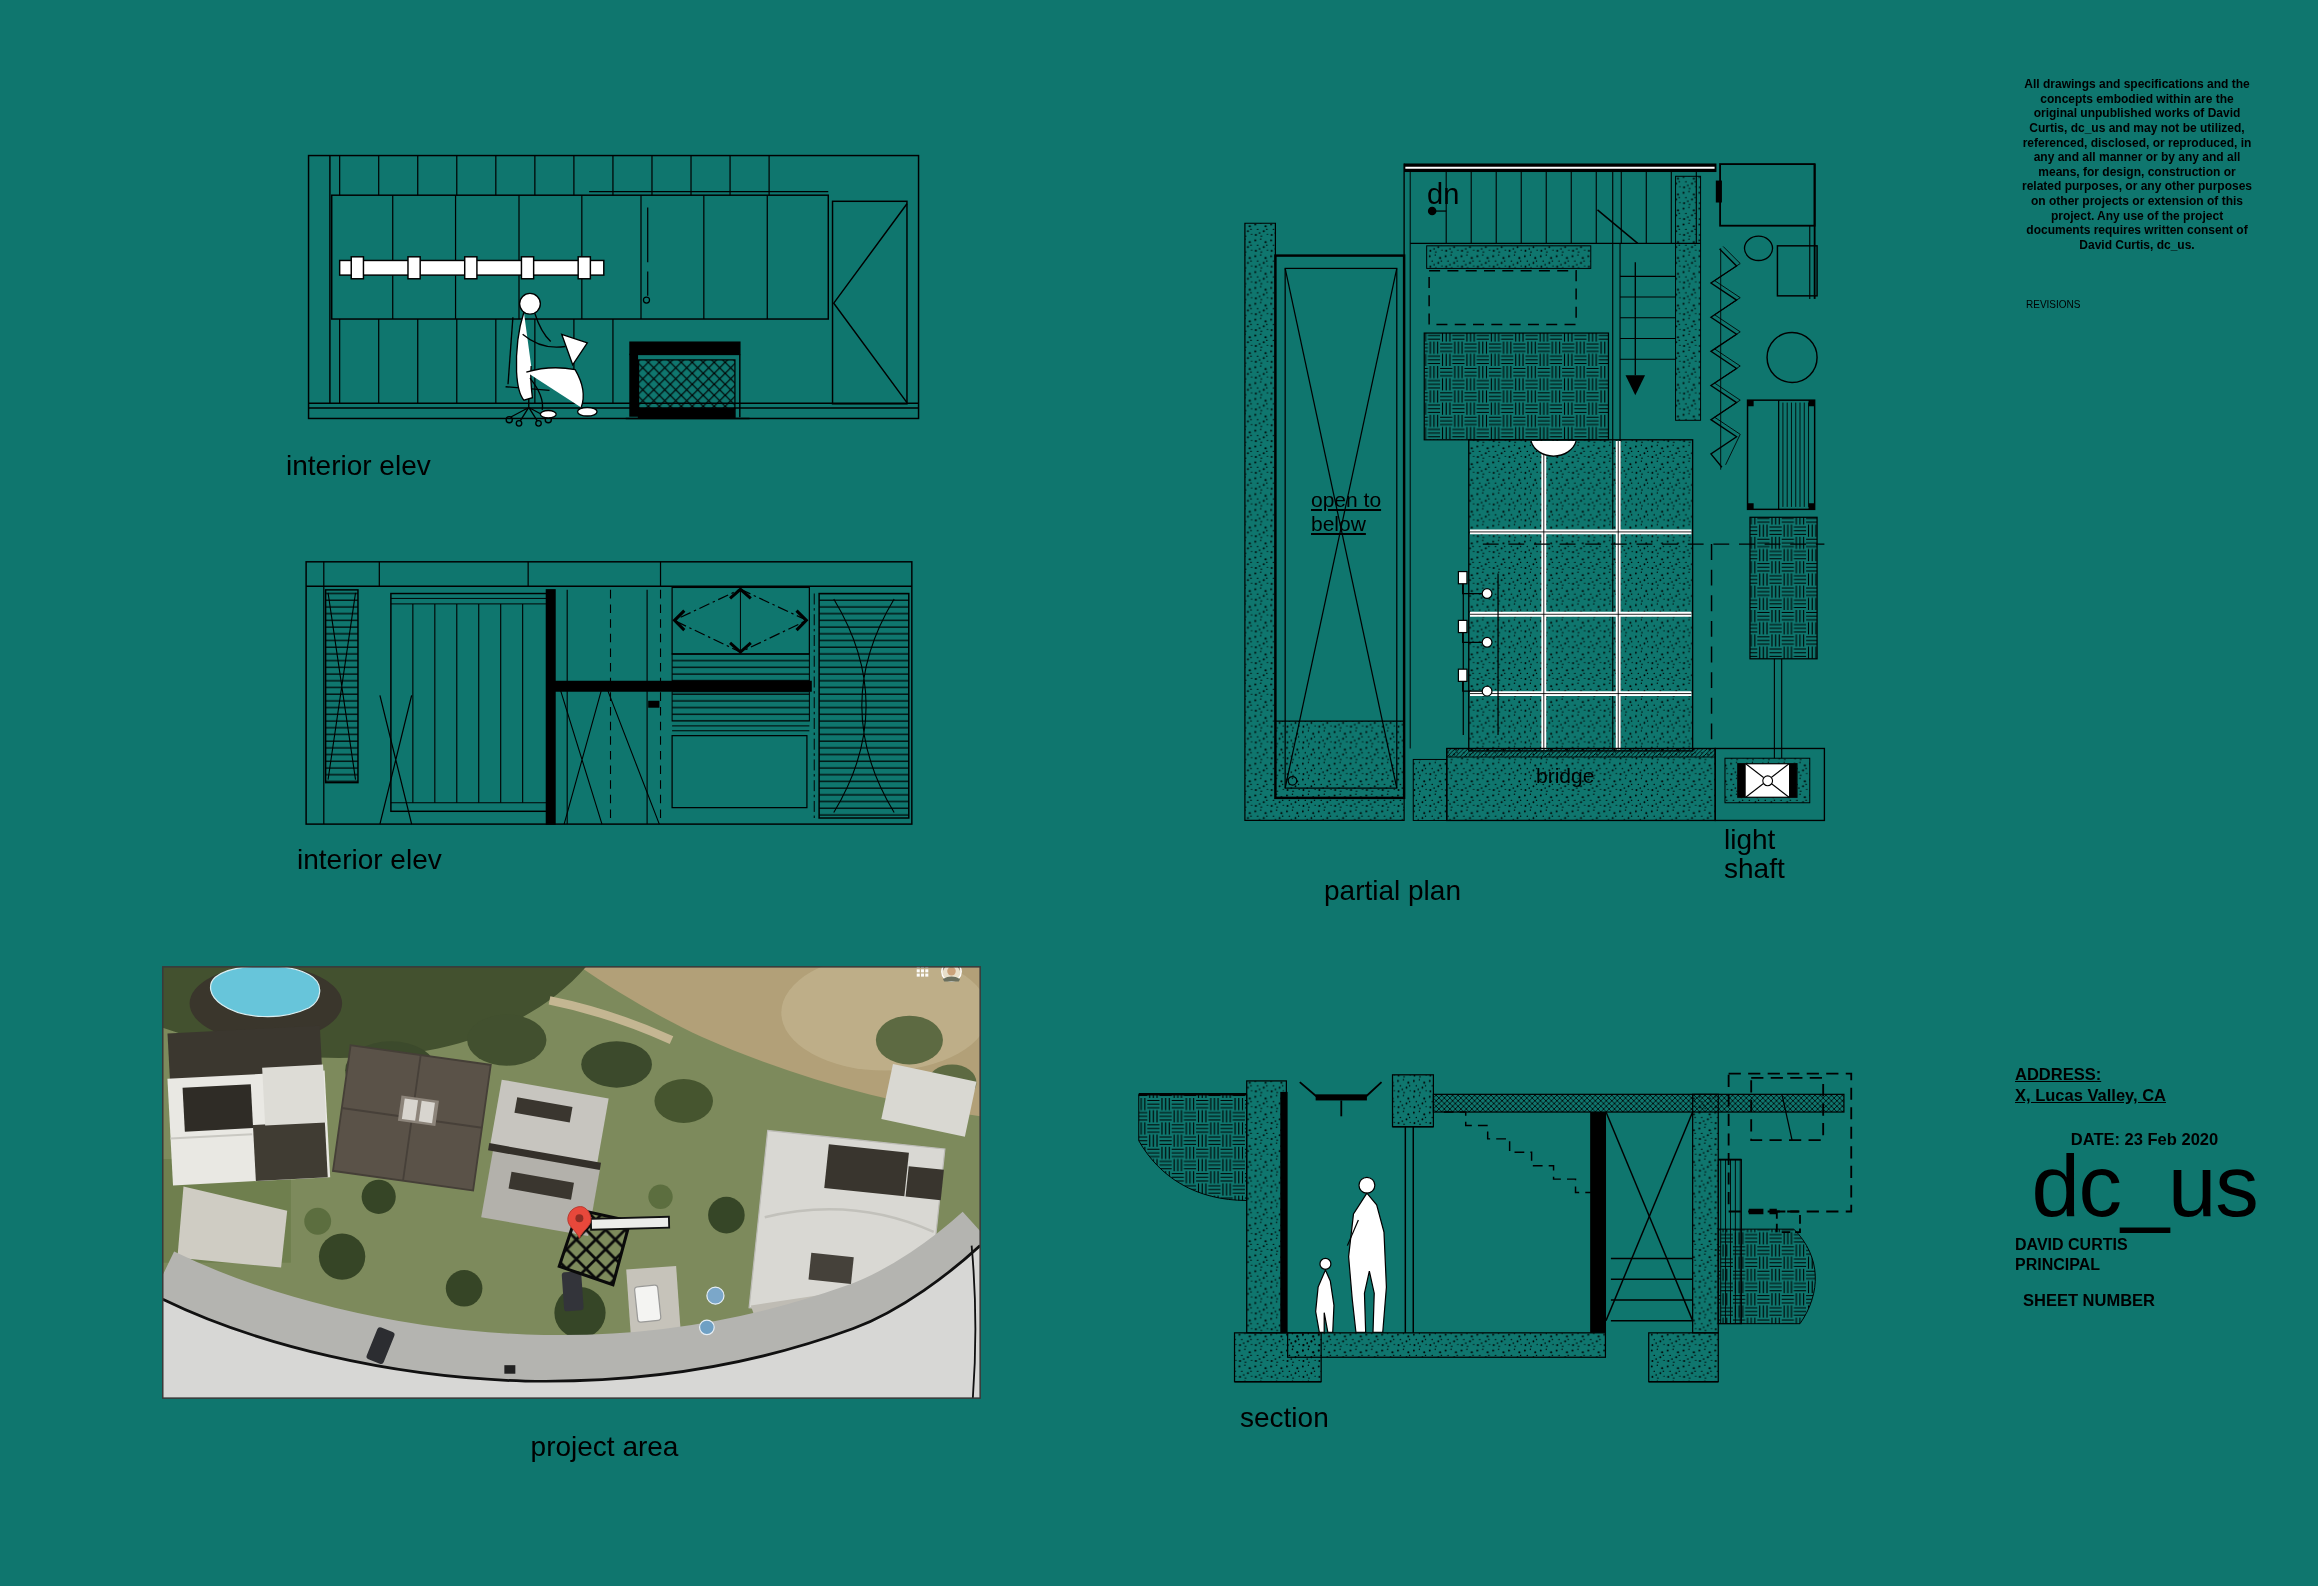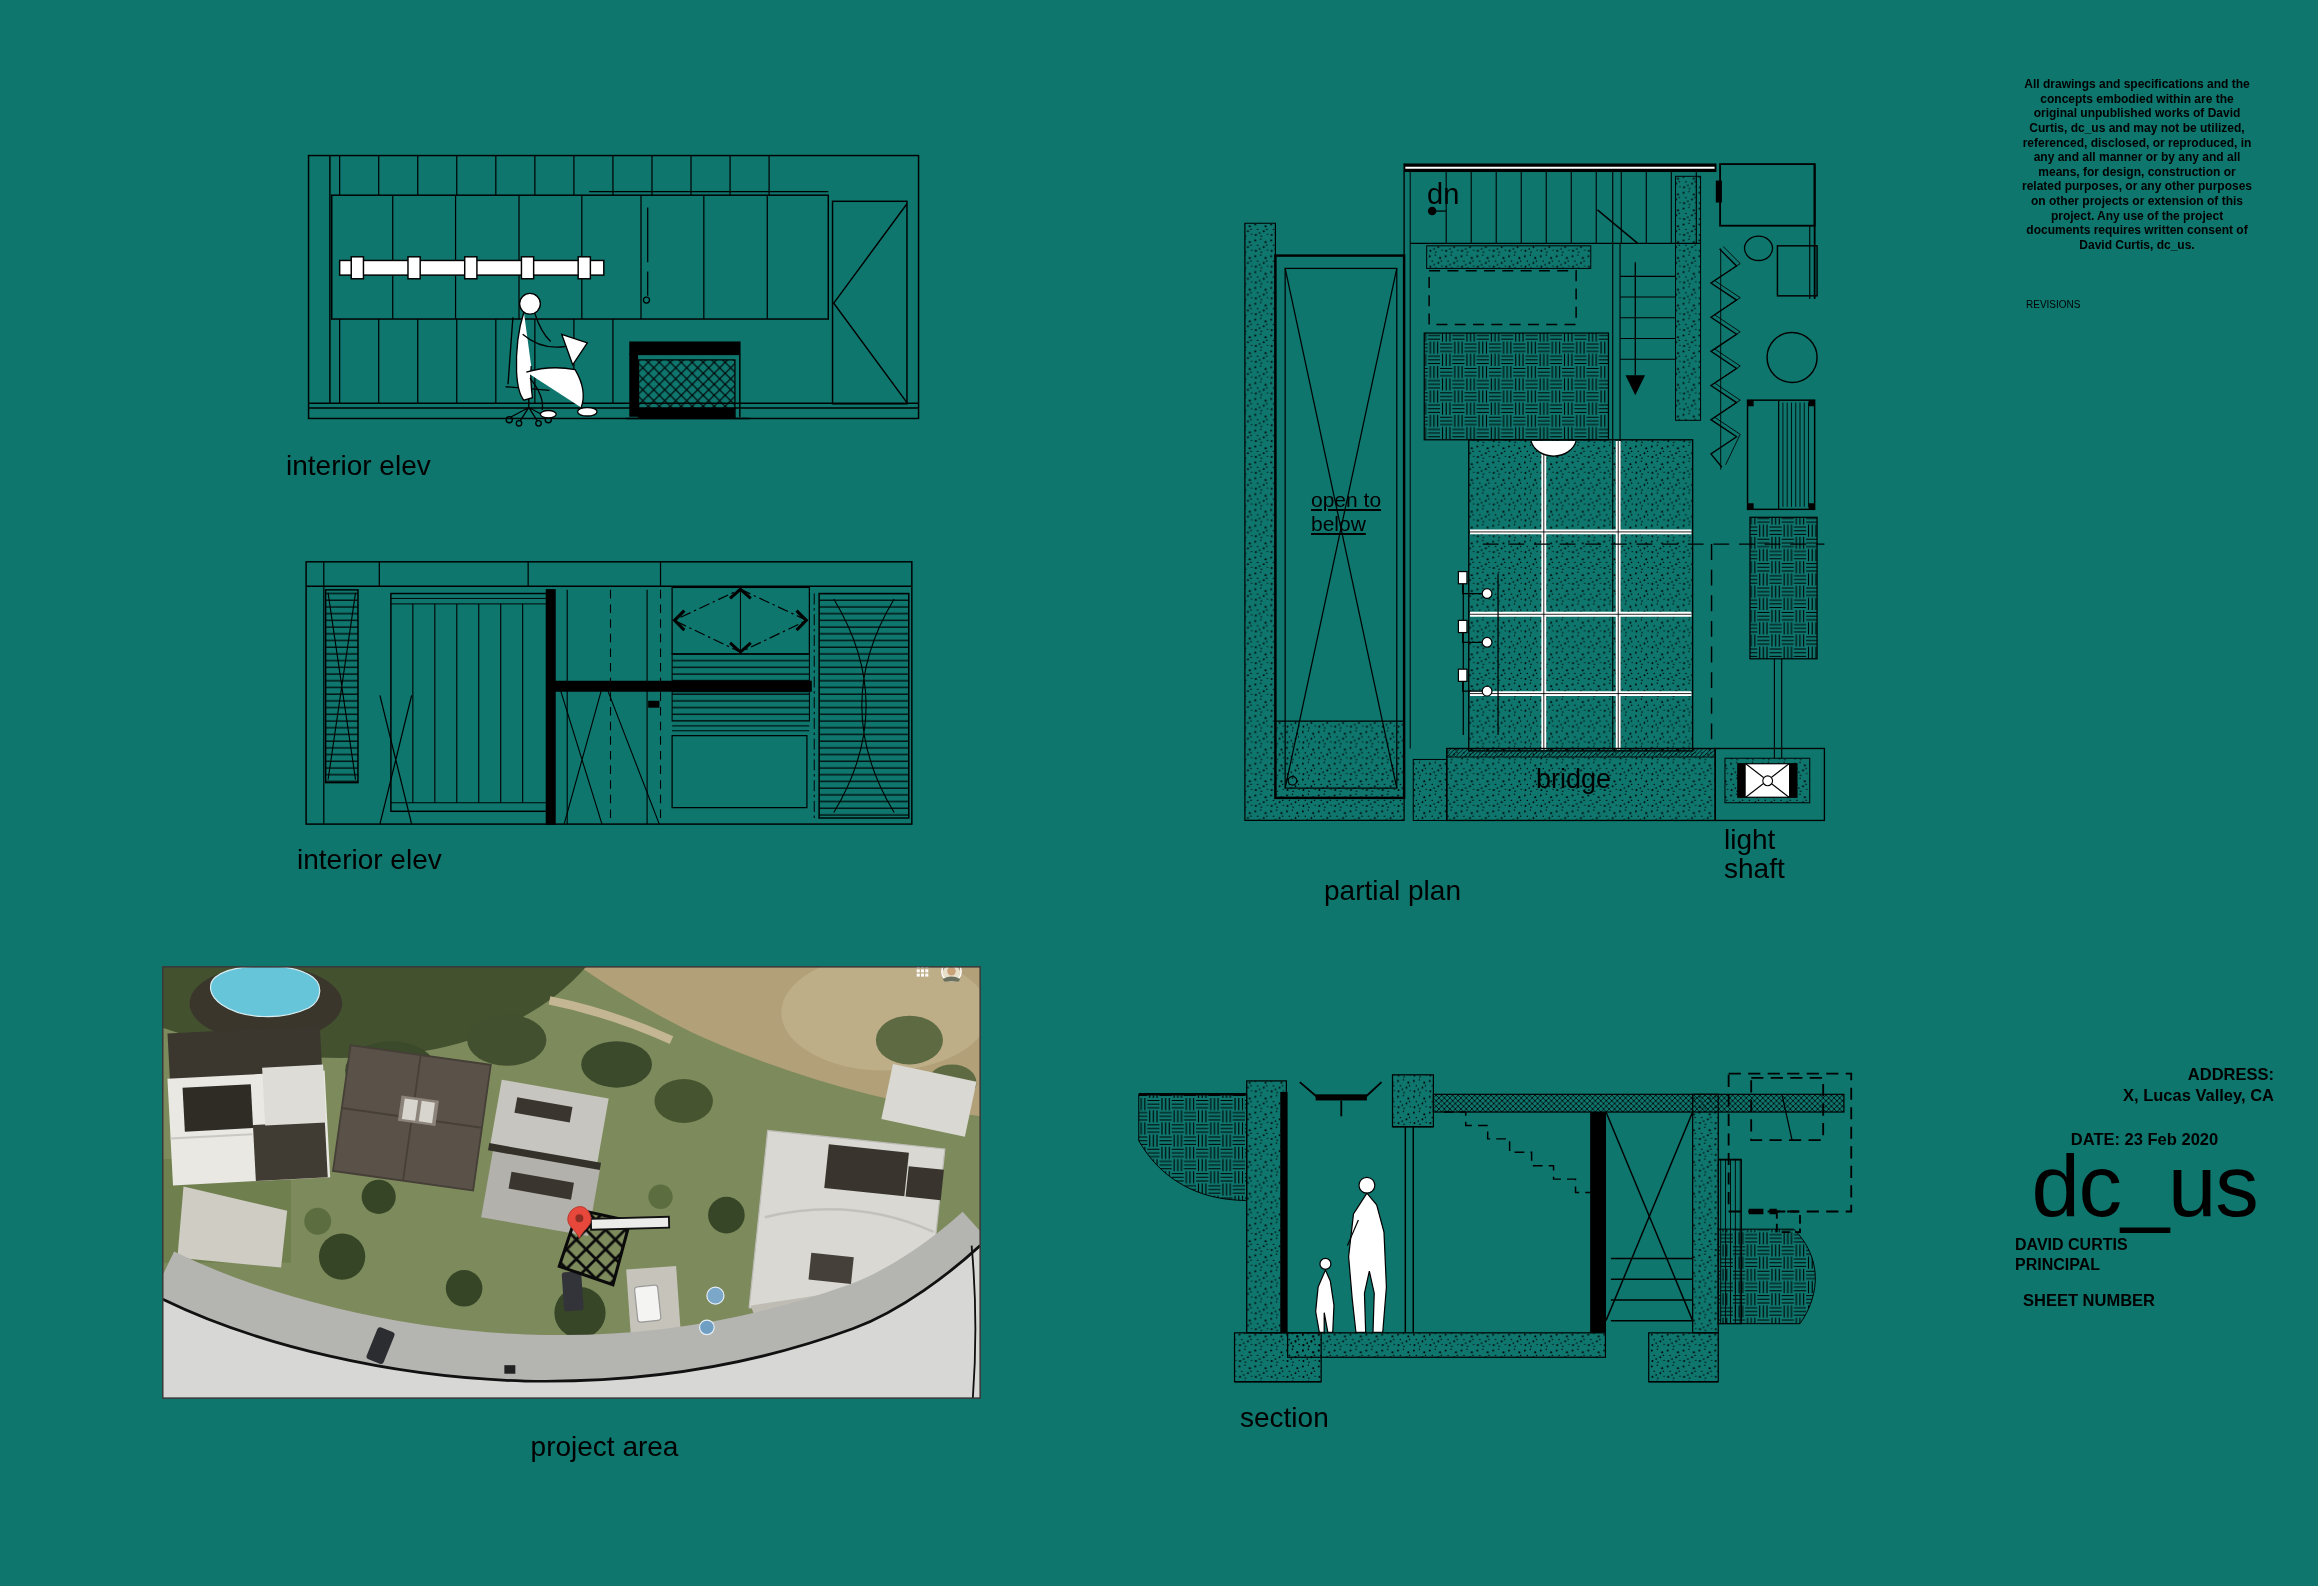"bridge" .ann-bridge { font-size: 27px -> 21px }
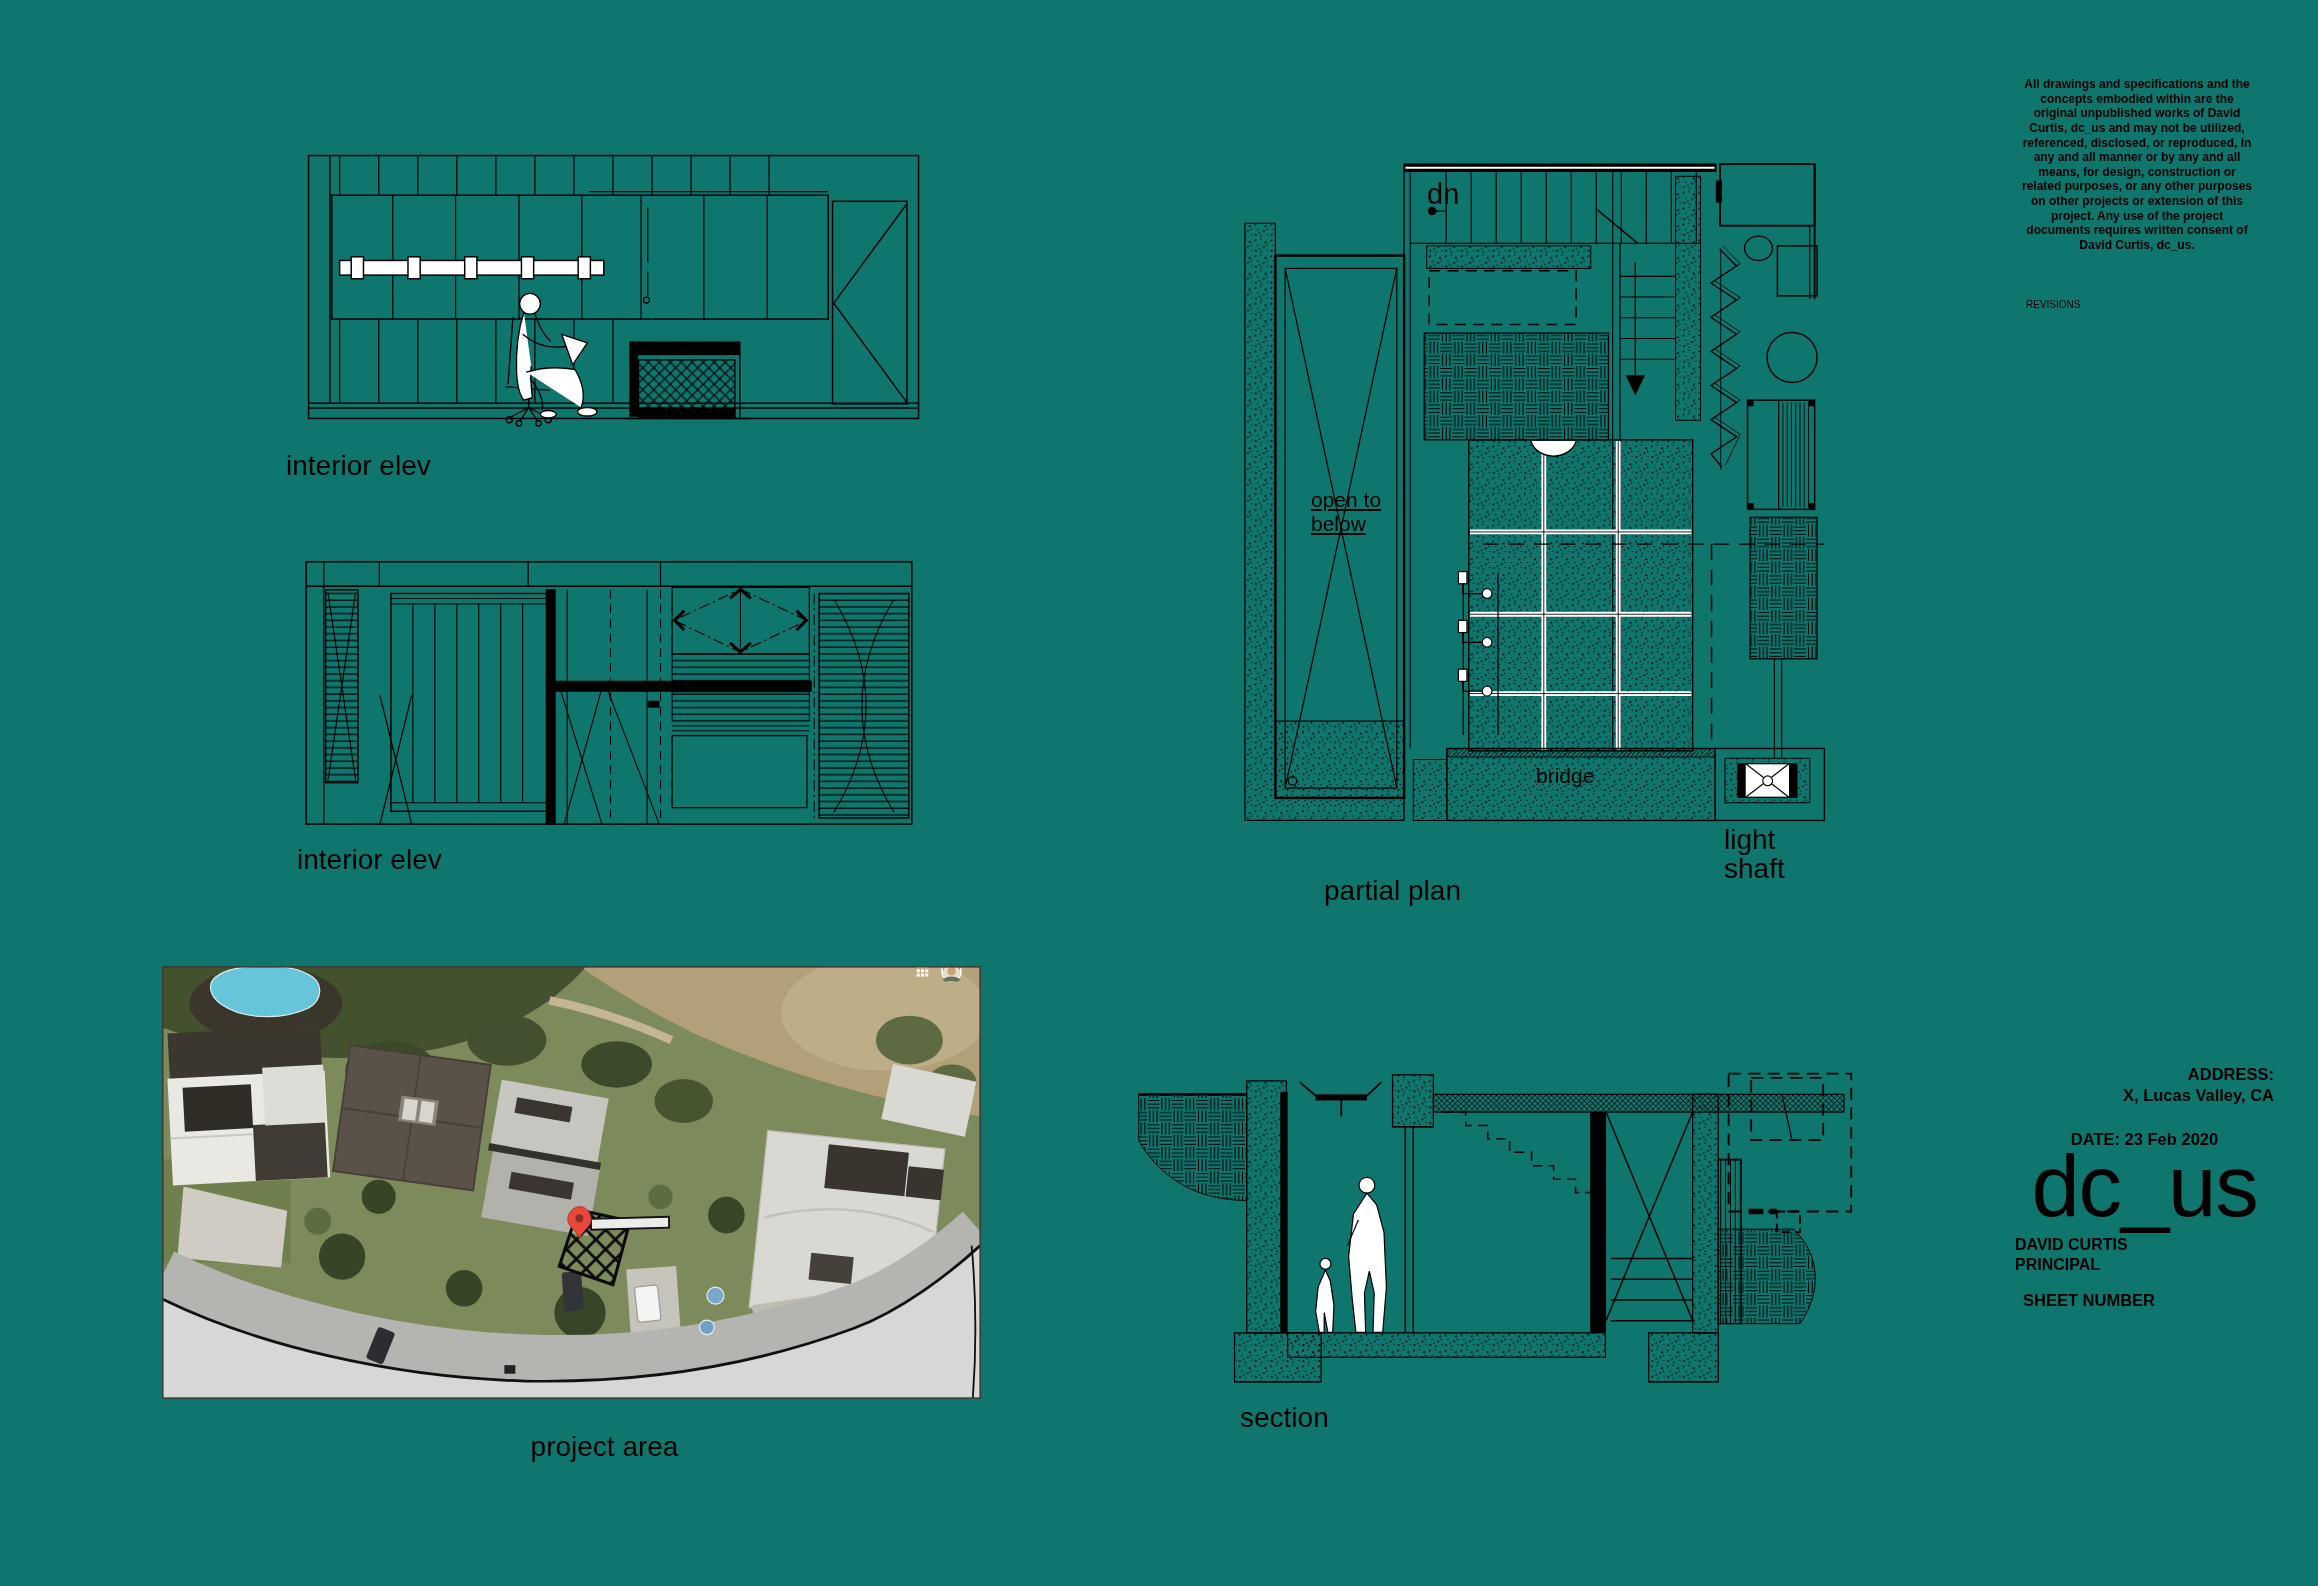"ADDRESS:" .addr { text-align: right -> left; text-decoration: none -> underline }
